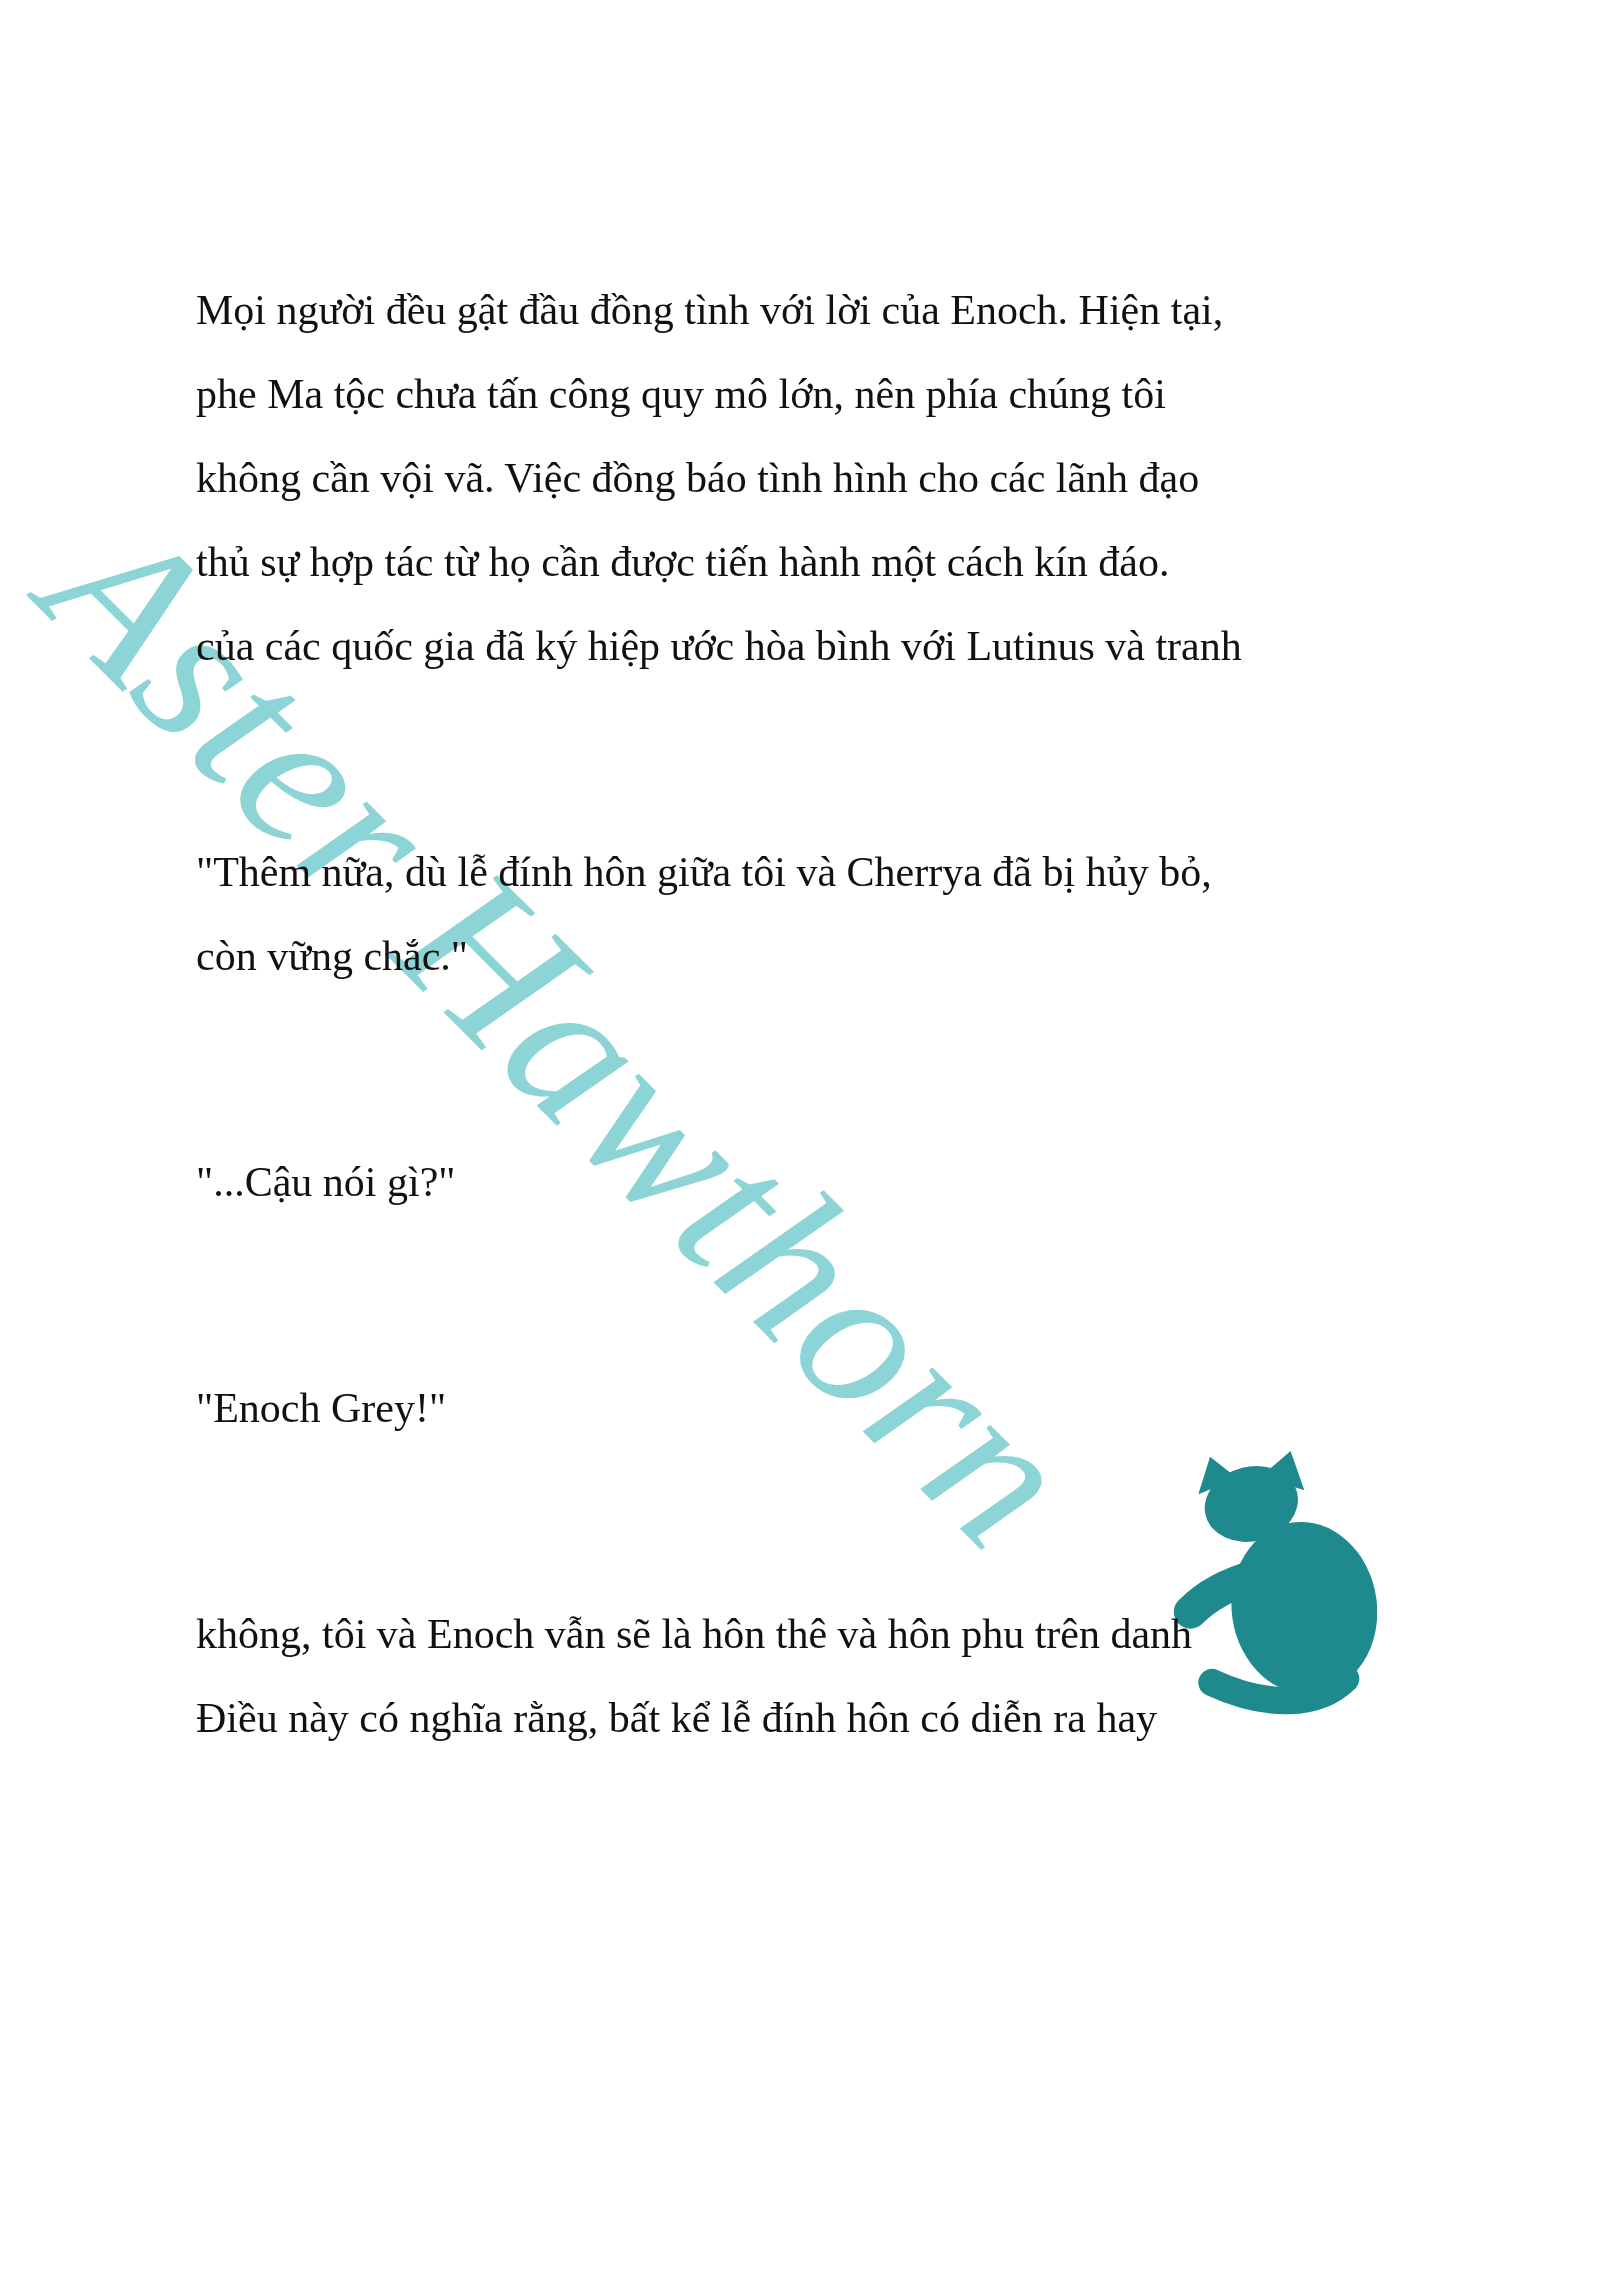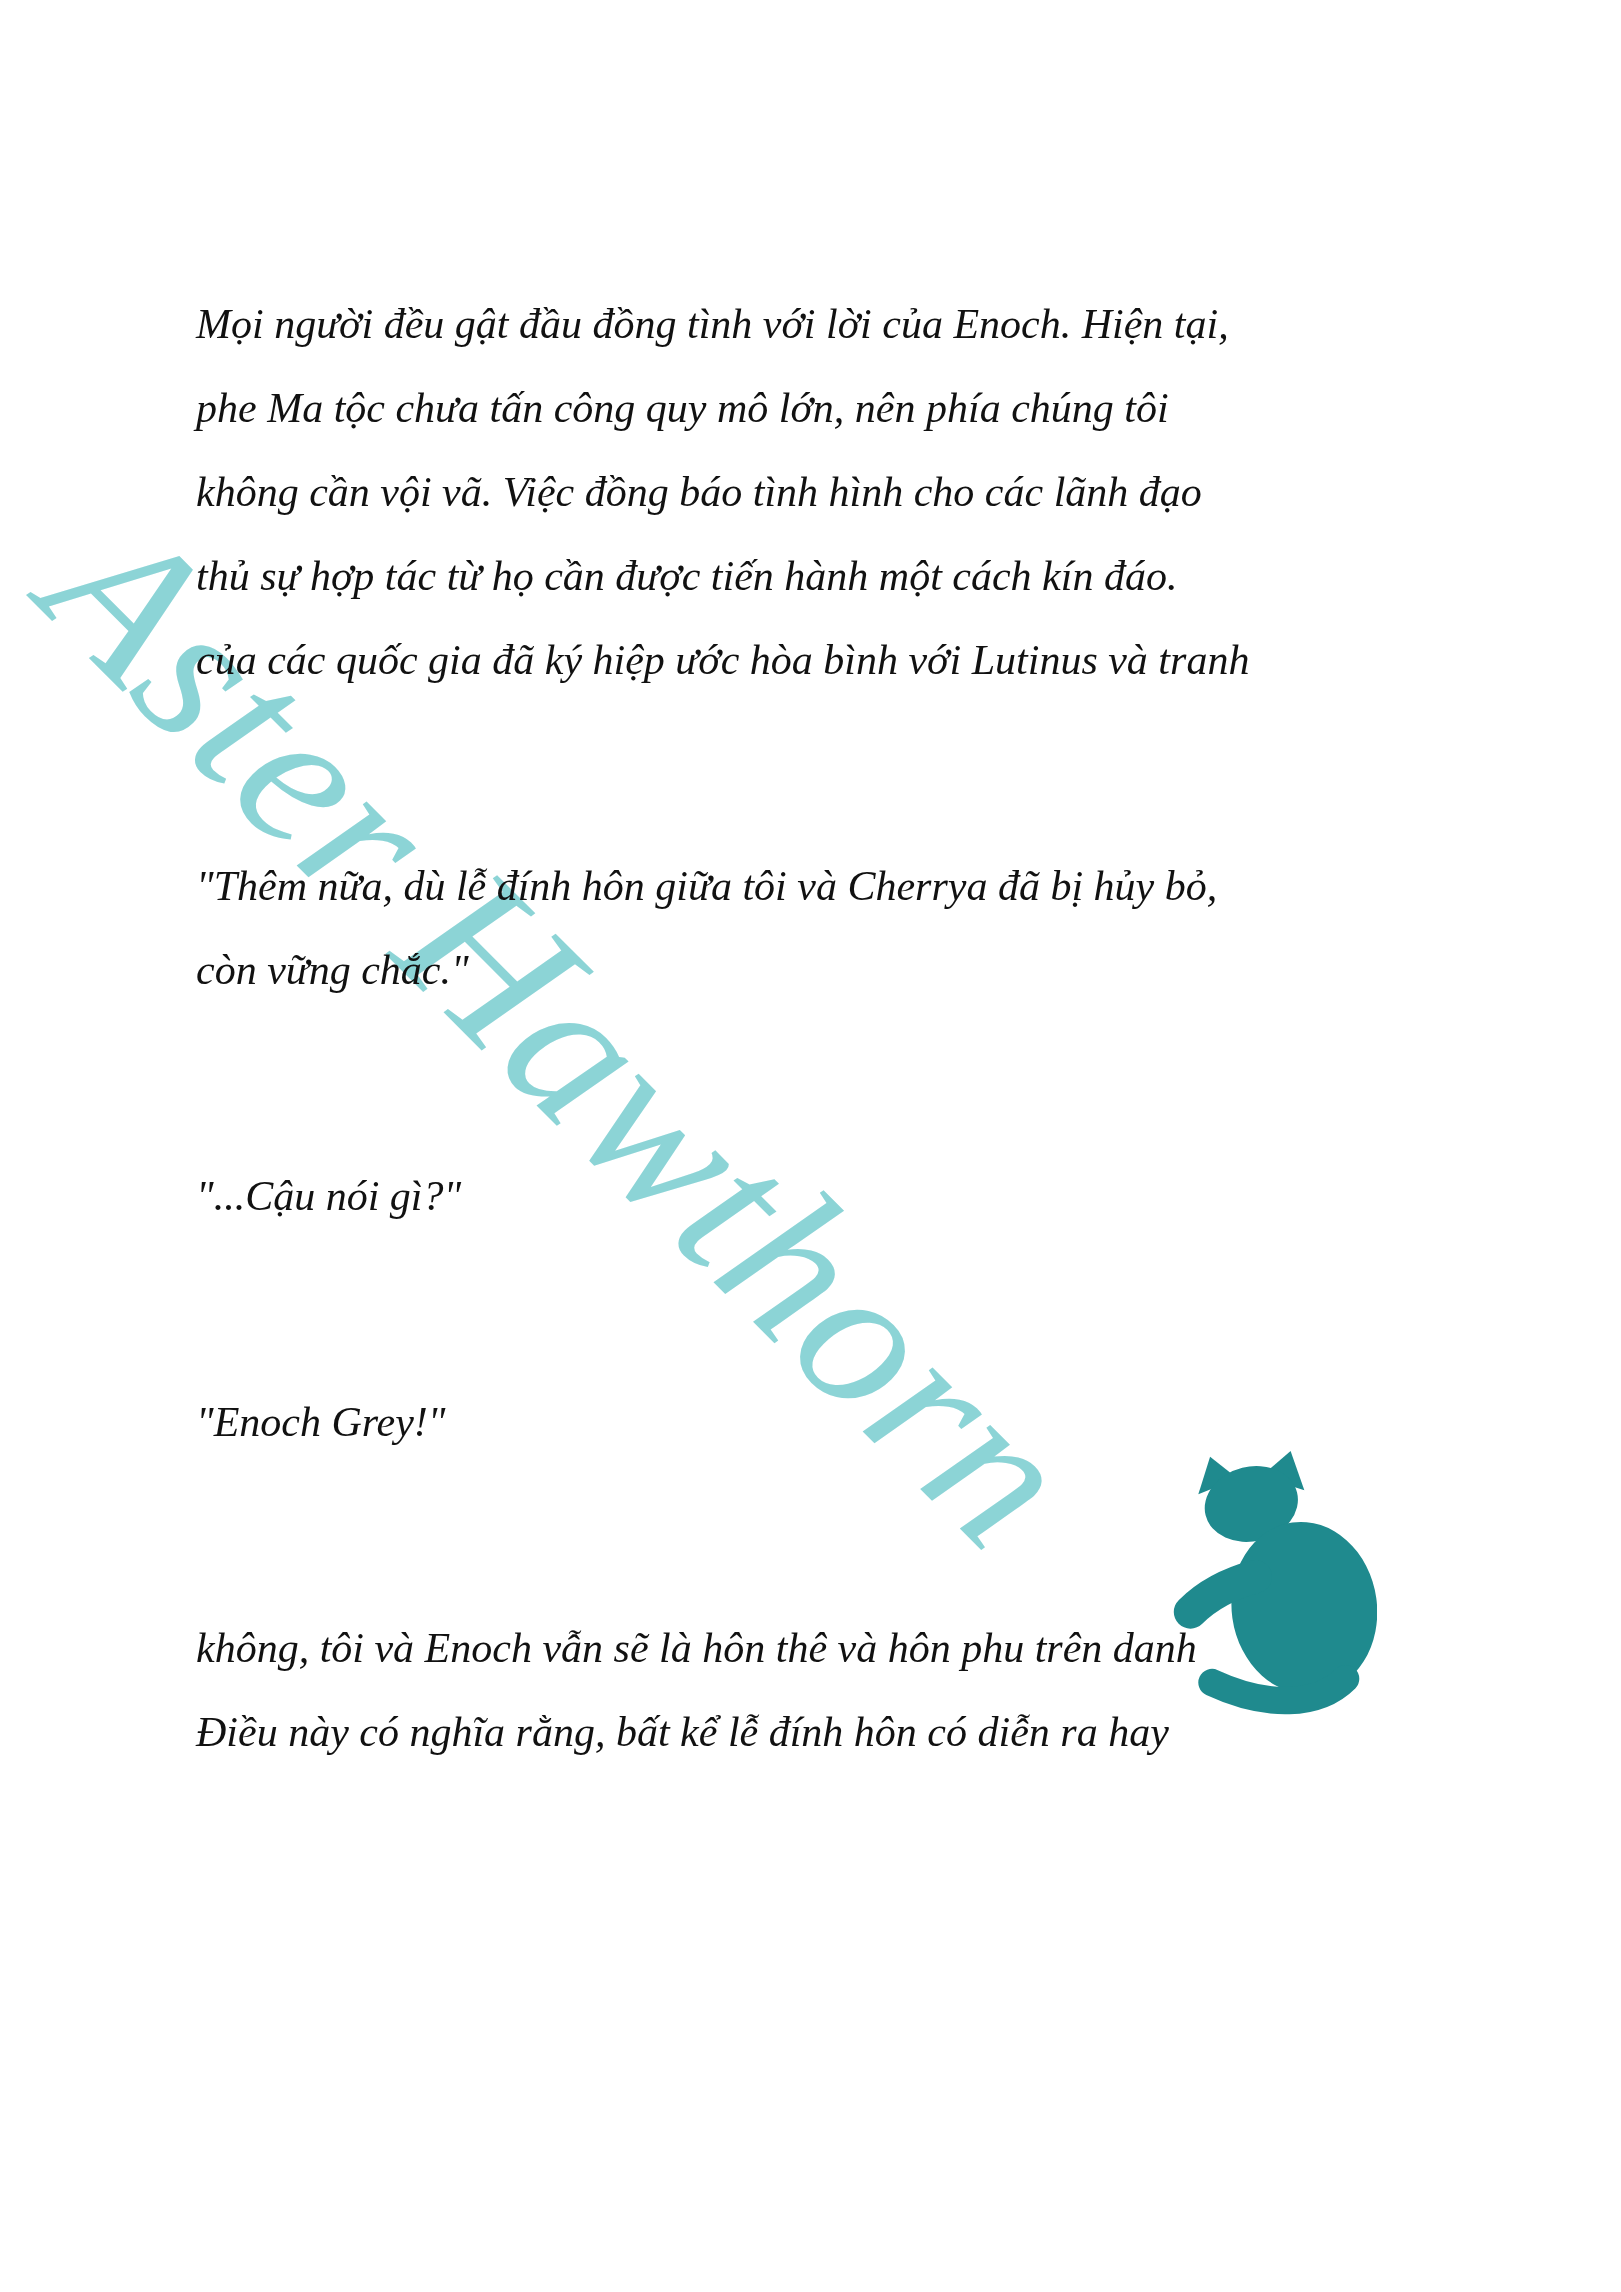"Mọi người đều gật đầu" .content { font-style: italic -> none; top: 282px -> 268px }
